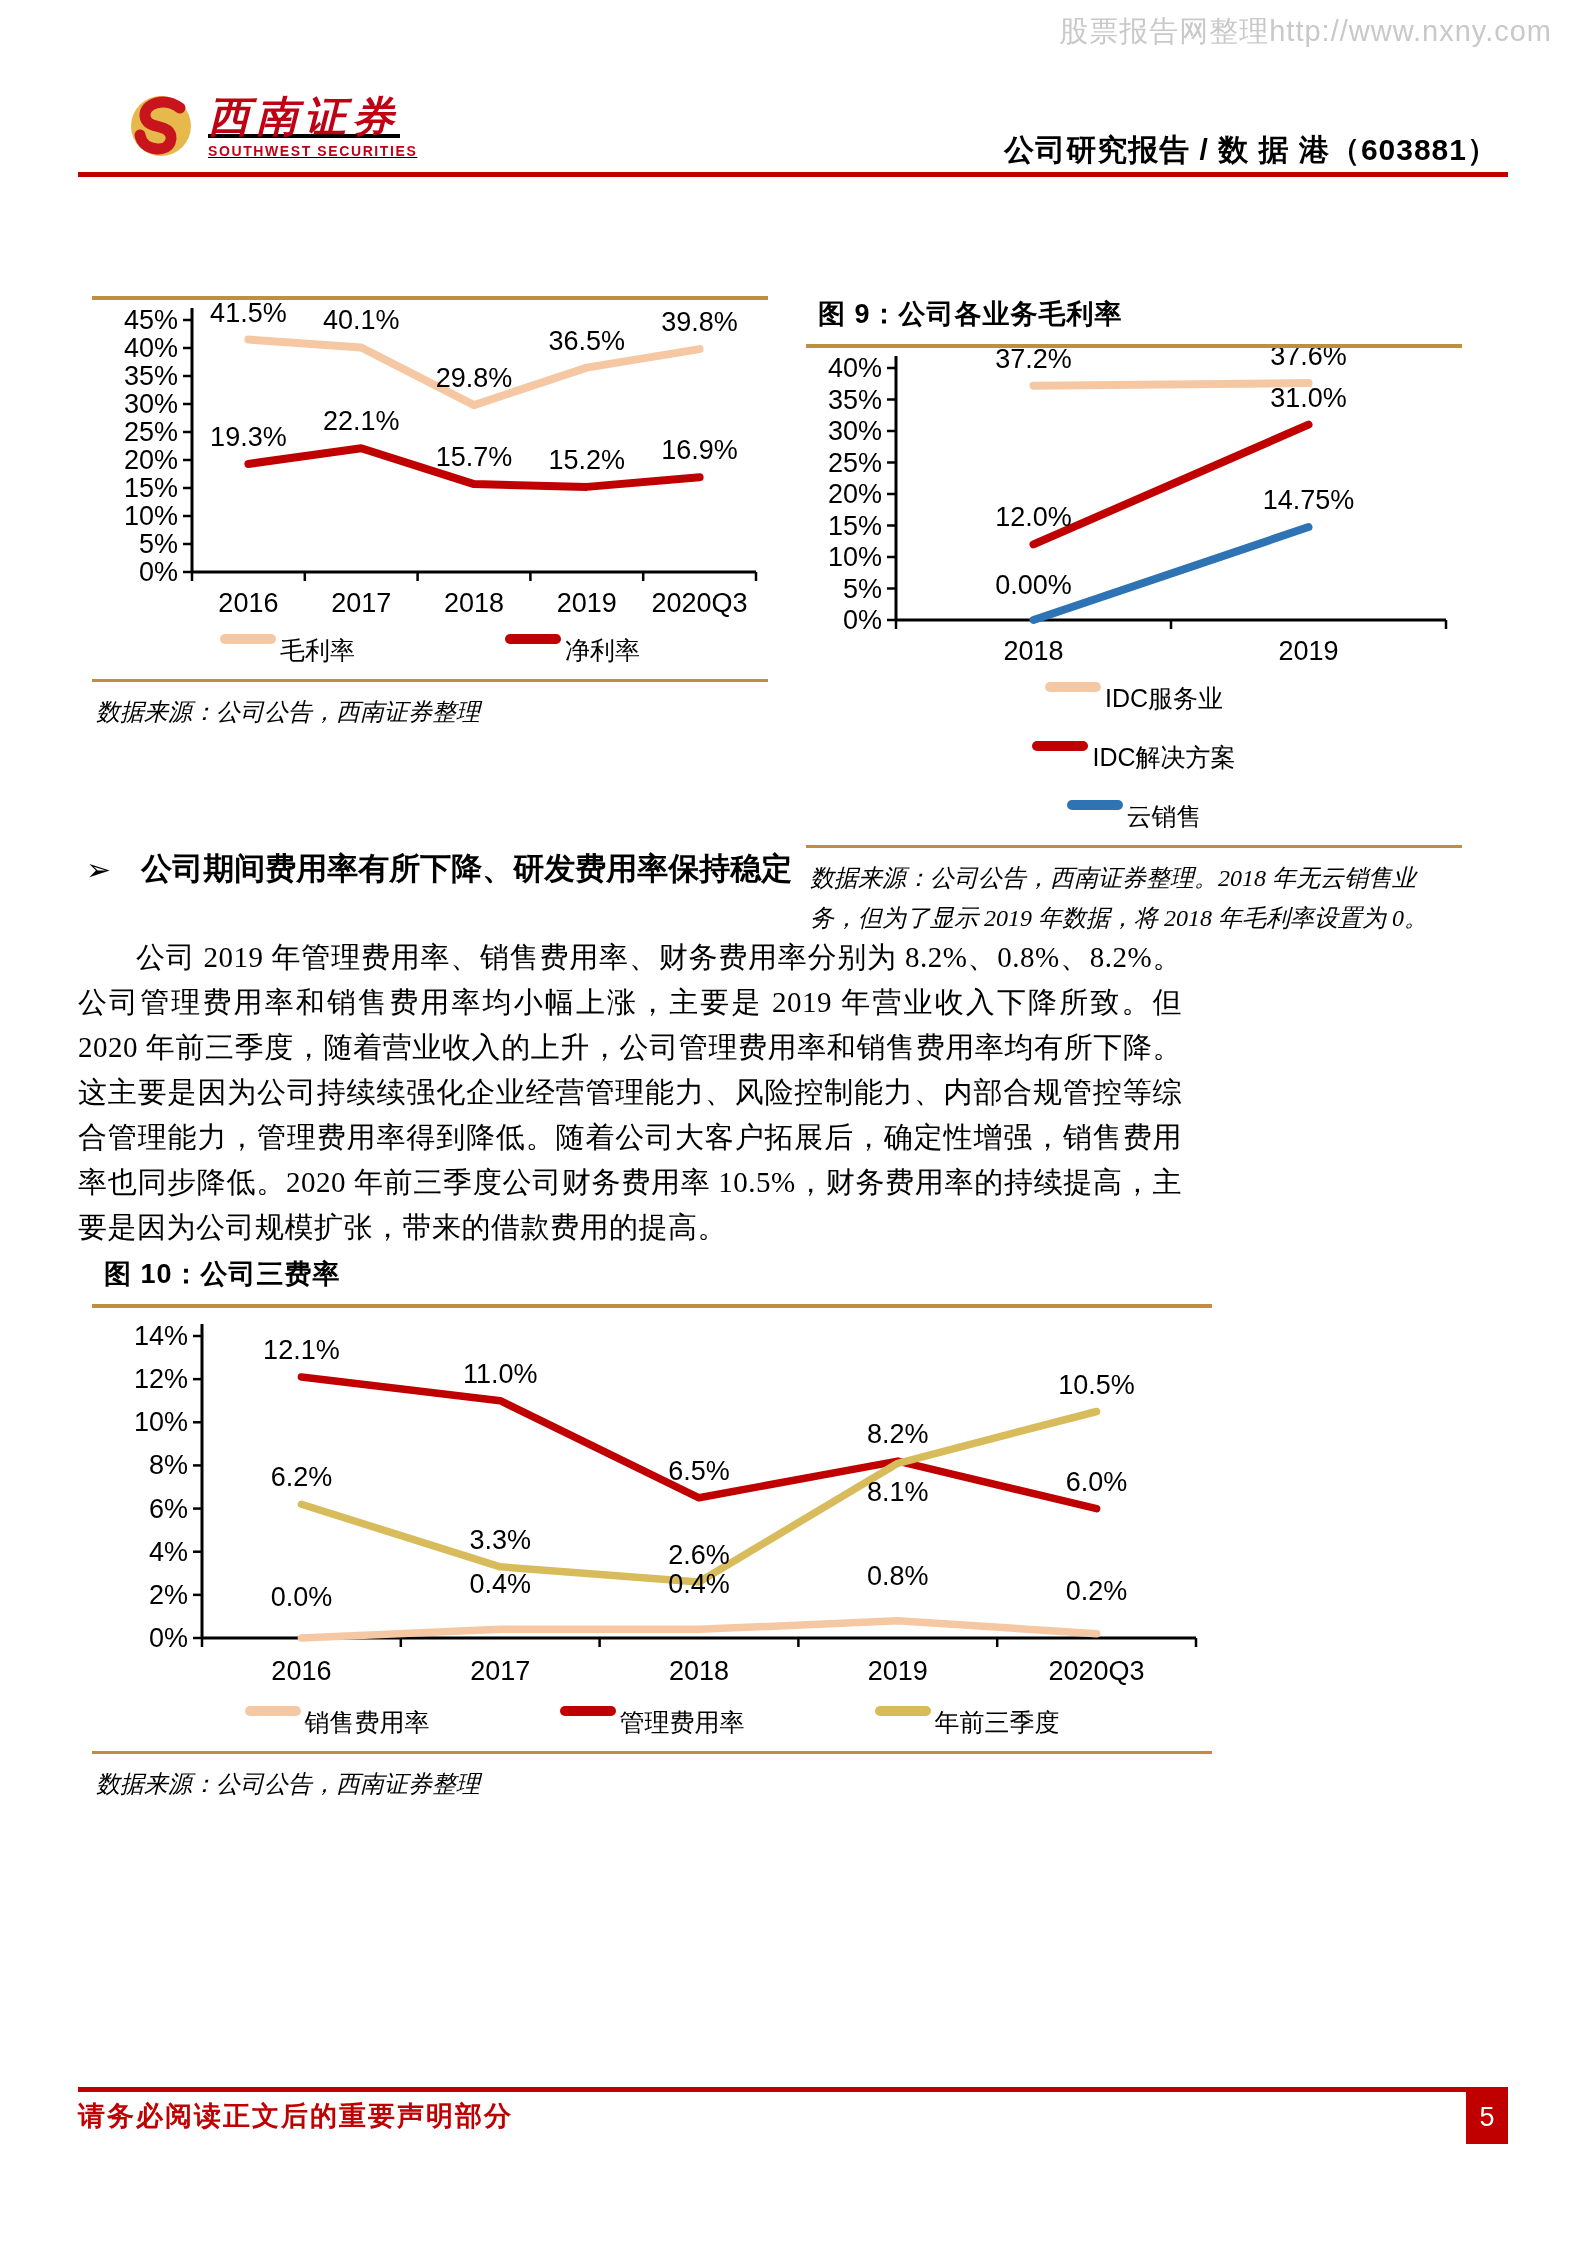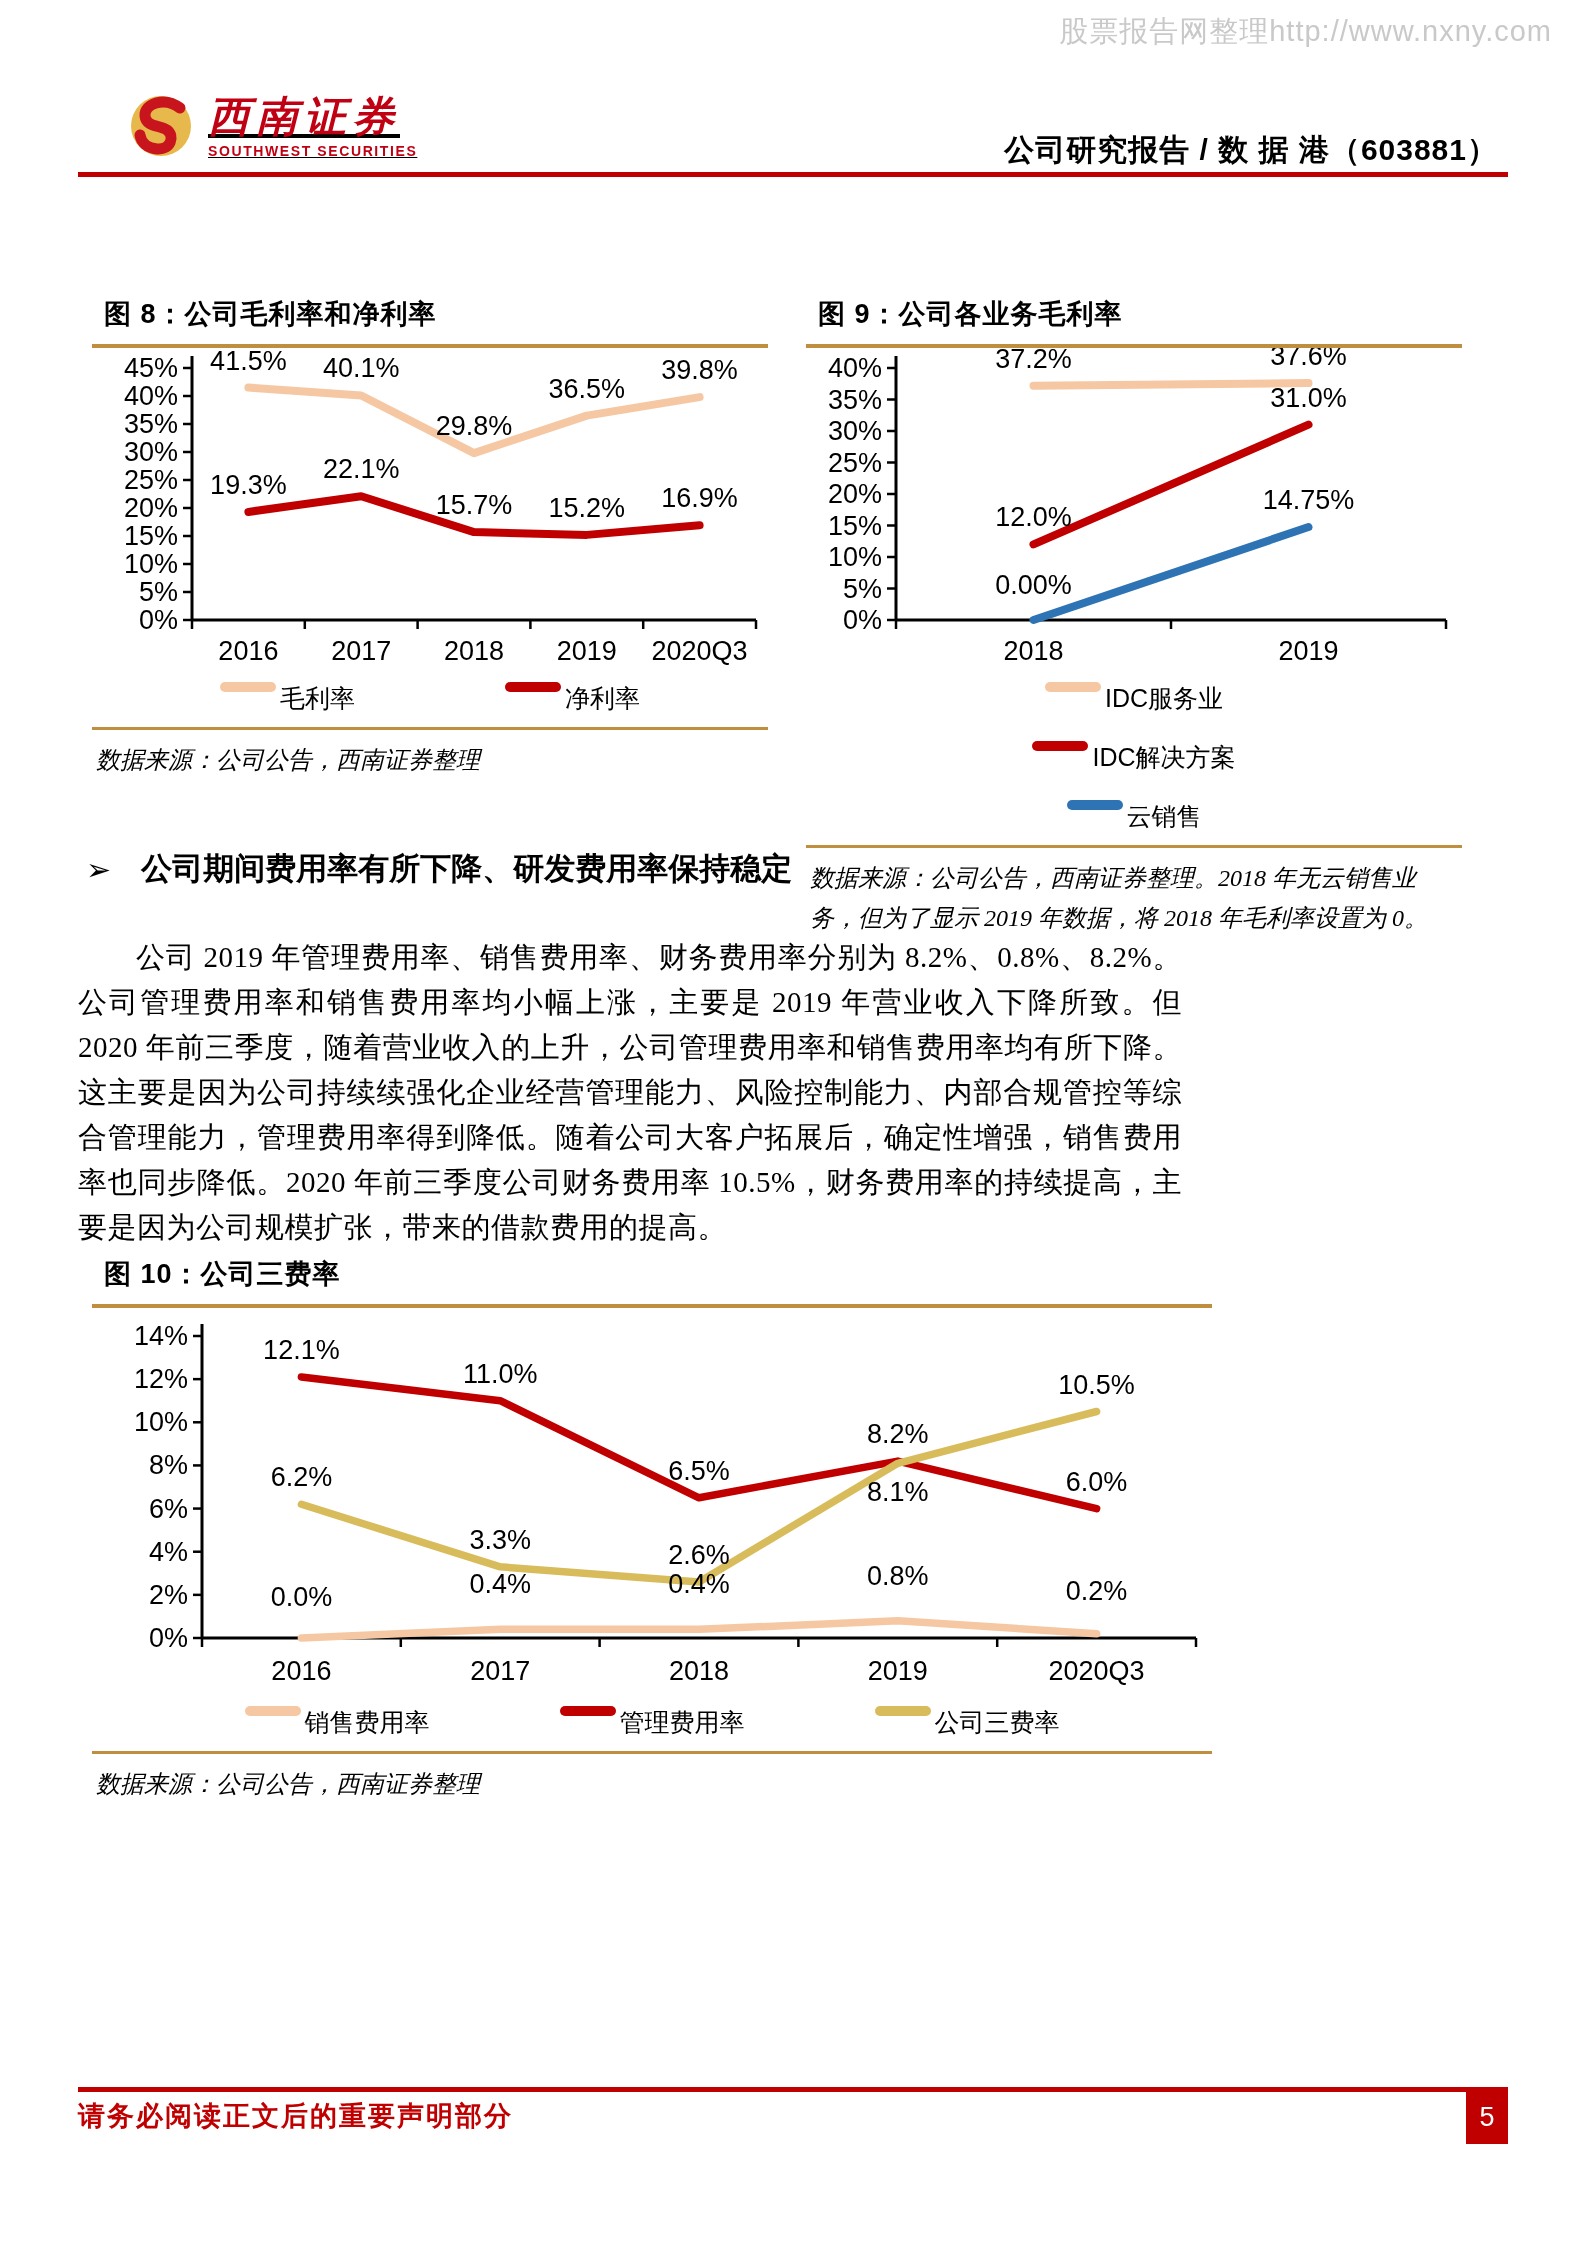"图 8：公司毛利率和净利率" h3.fig-title { html: <h3>图 8：公司毛利率和净利率</h3> -> none }
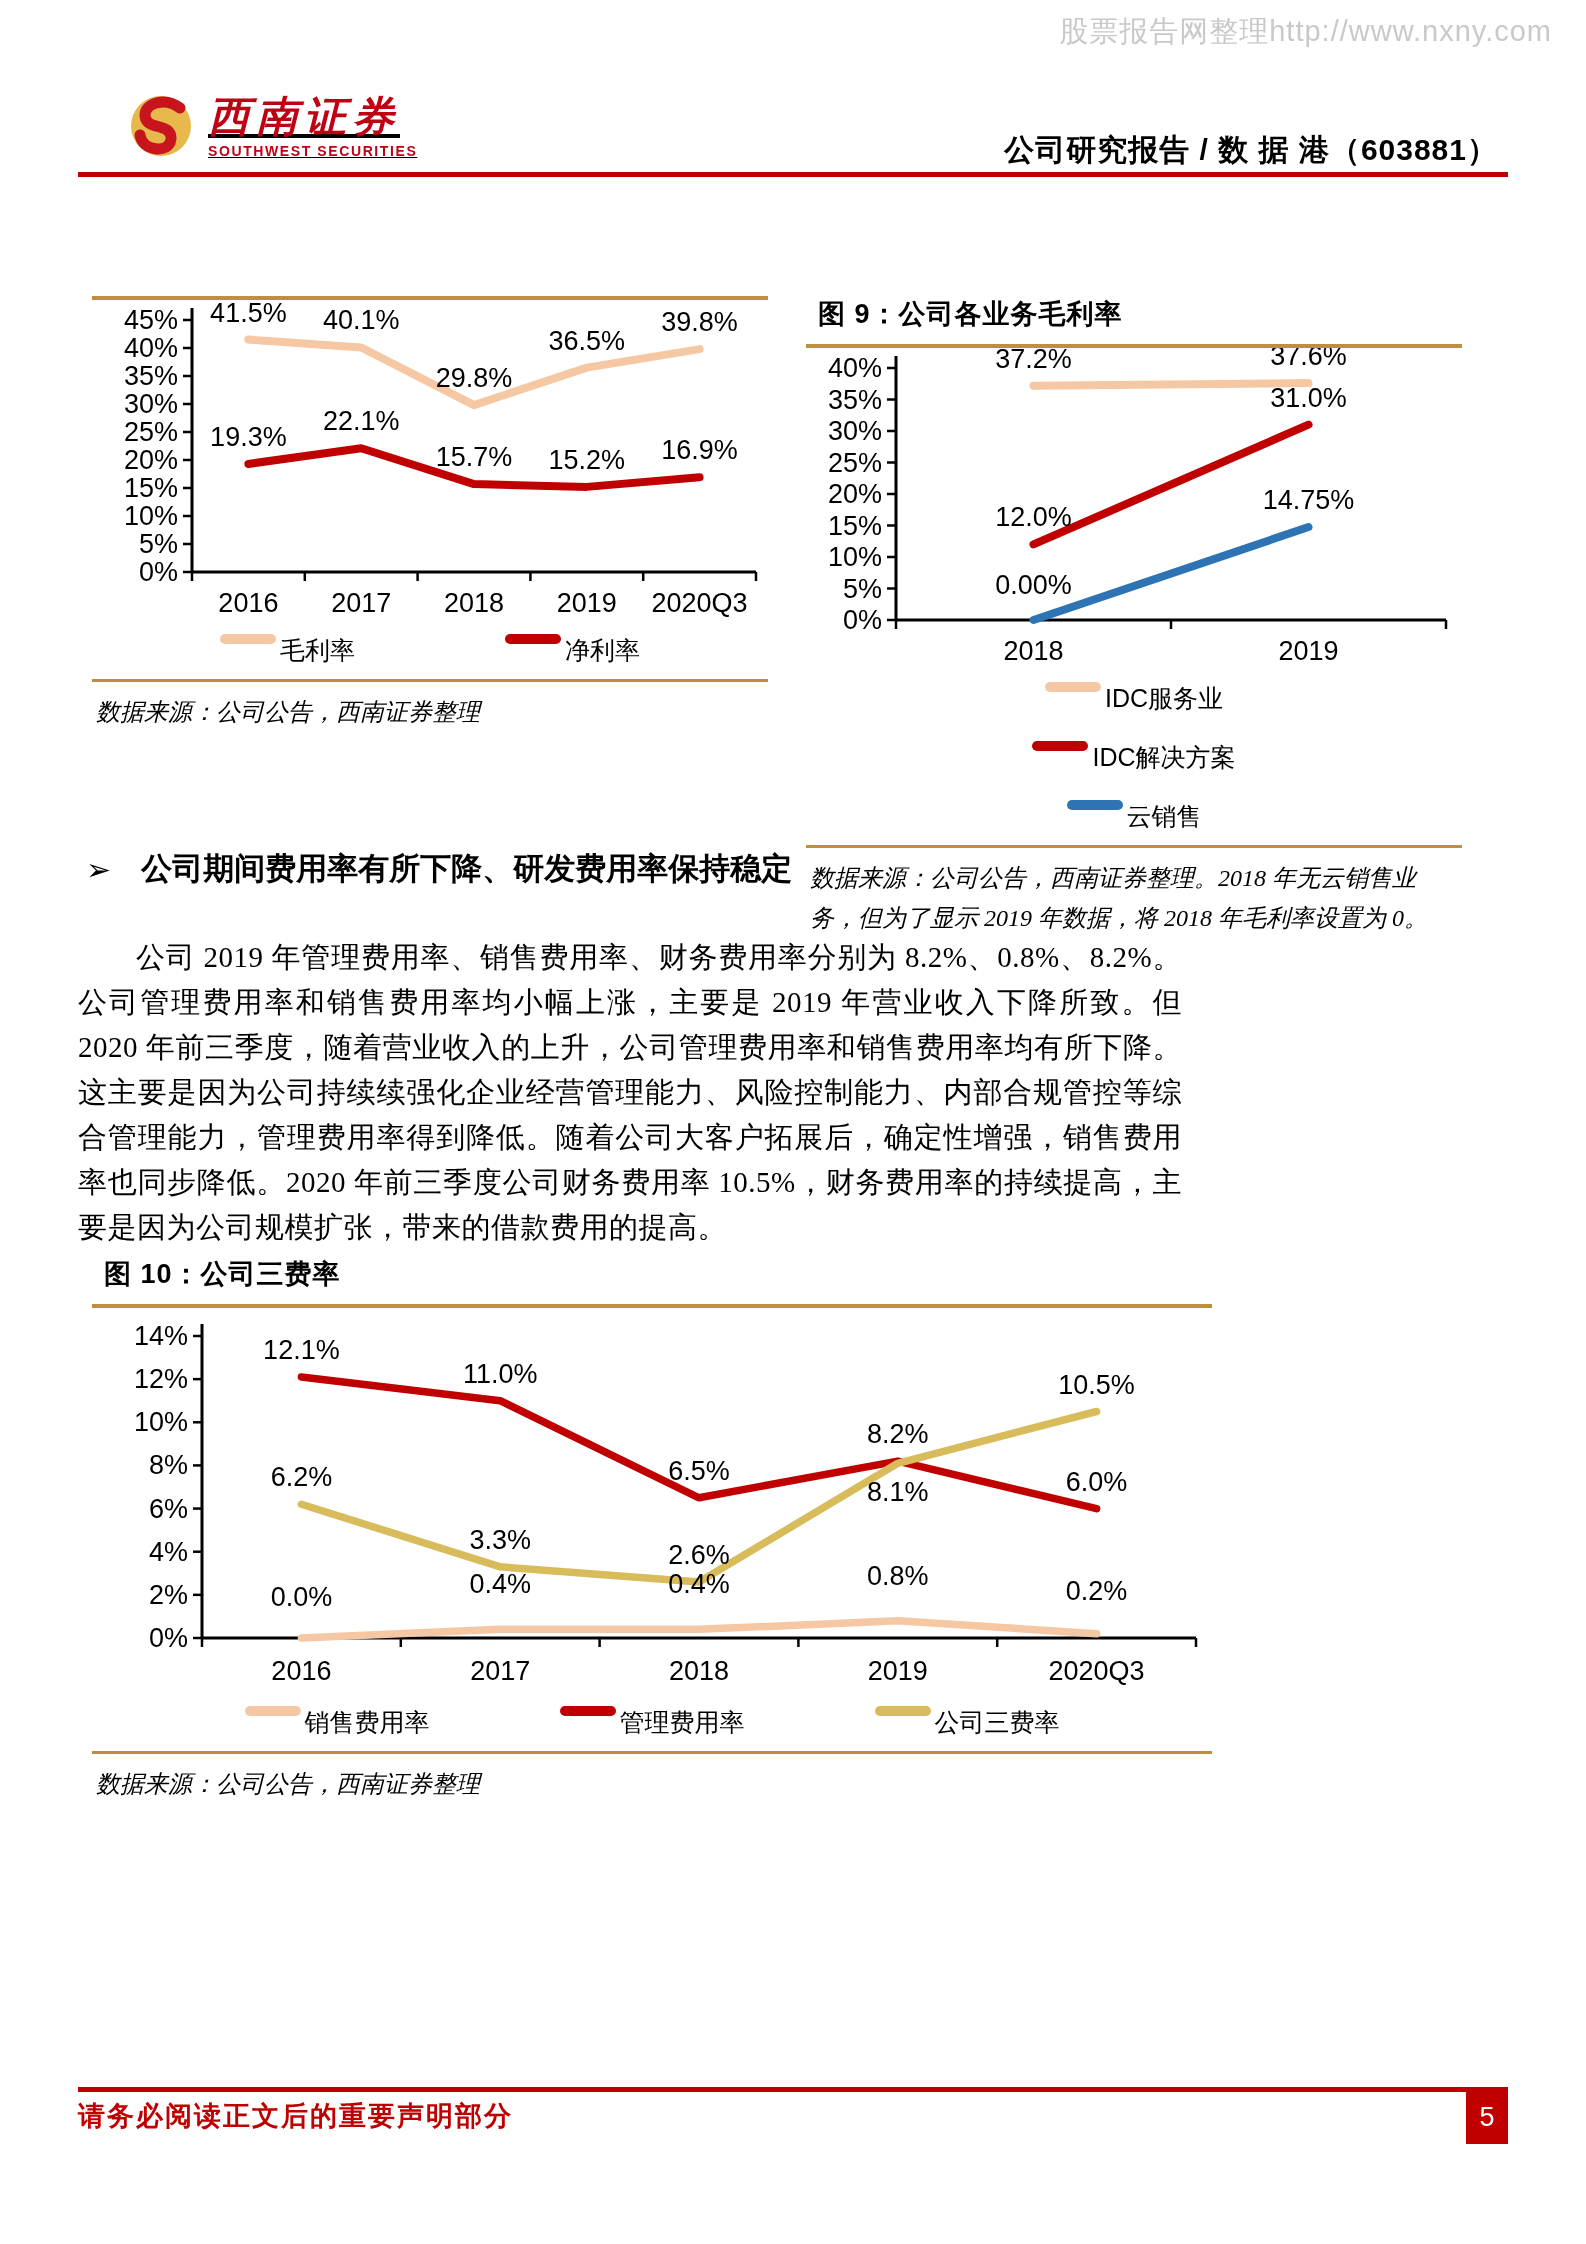"公司三费率" span.legend-label { text: 公司三费率 -> 年前三季度 }
